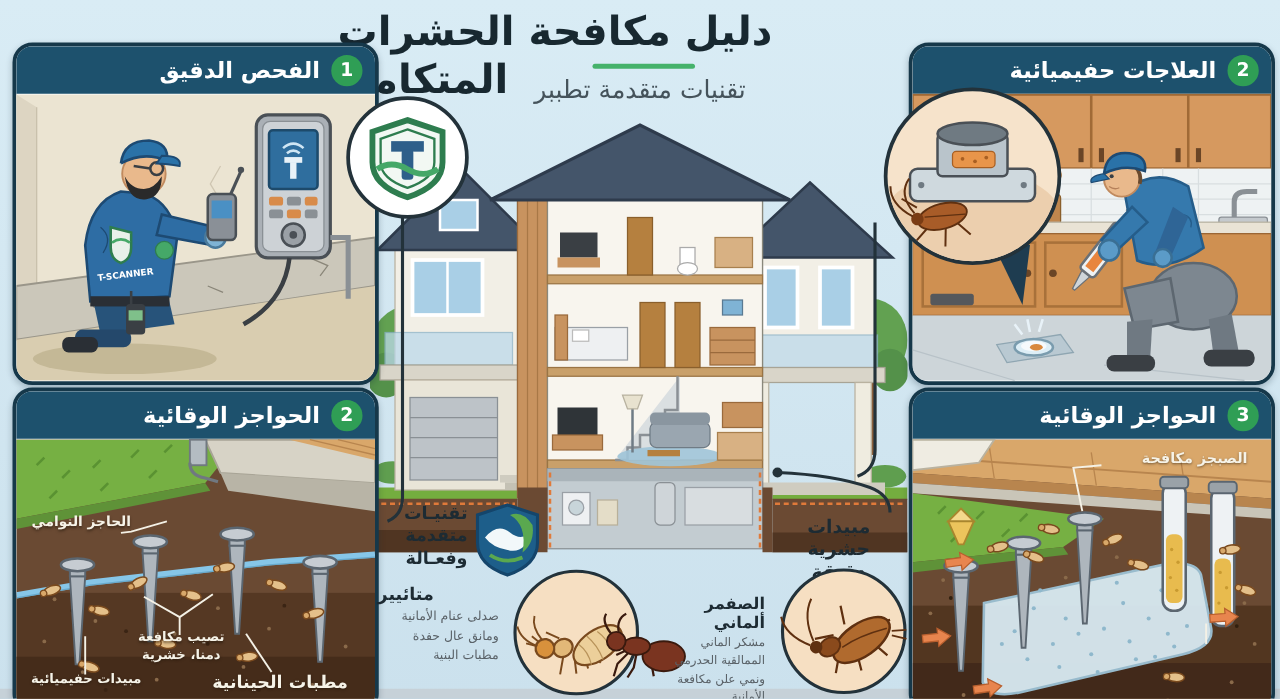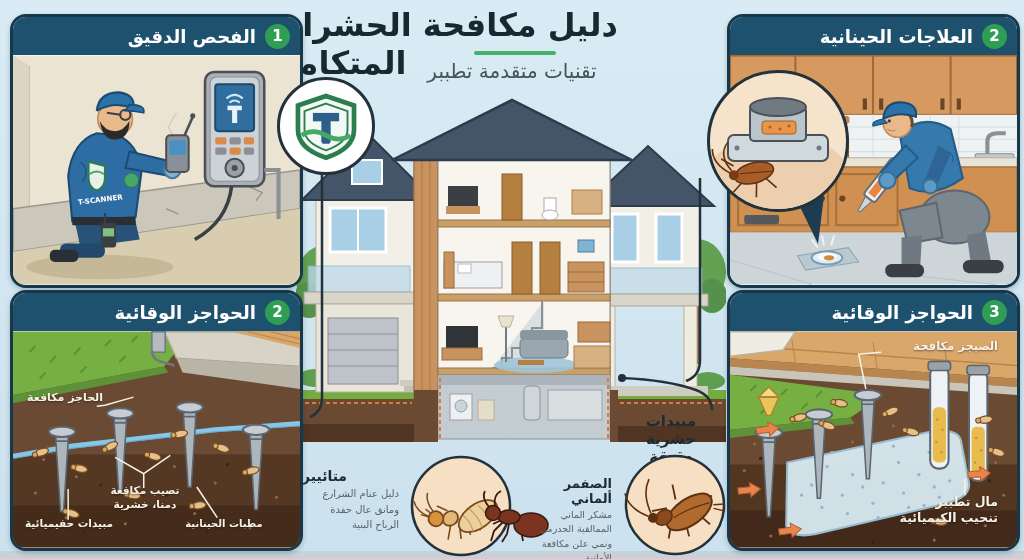"الفحص الدقيق" .panel { margin-top: none -> 20px }
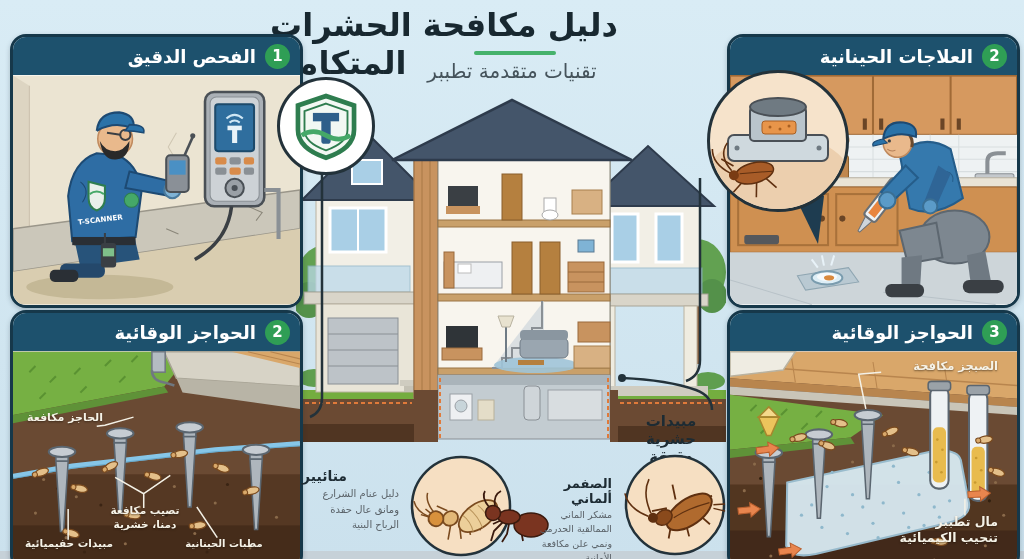"العلاجات الحينانية" span.panel-title { text: الحينانية -> حفيميائية }
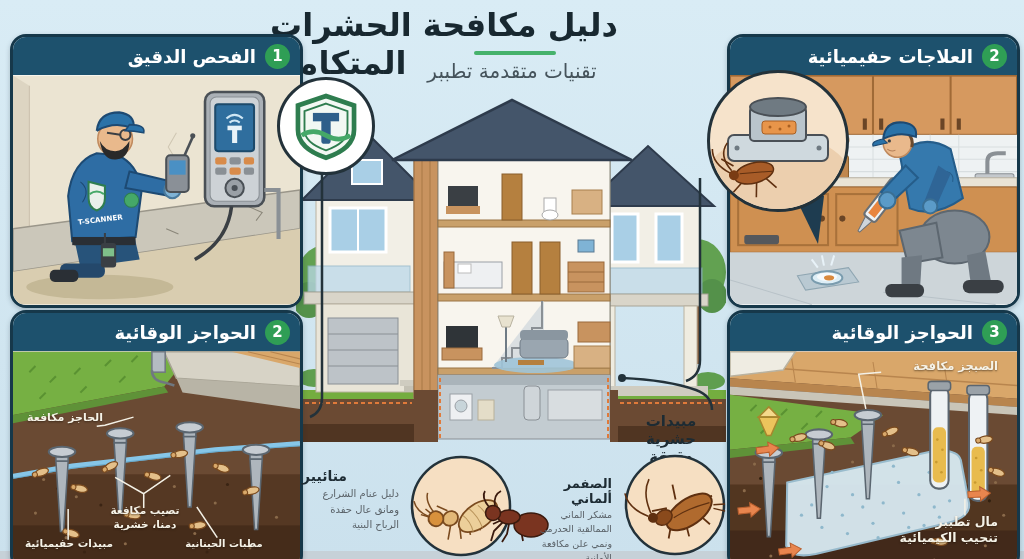"الحاجز مكافعة" div.plabel { text: مكافعة -> النوامي }
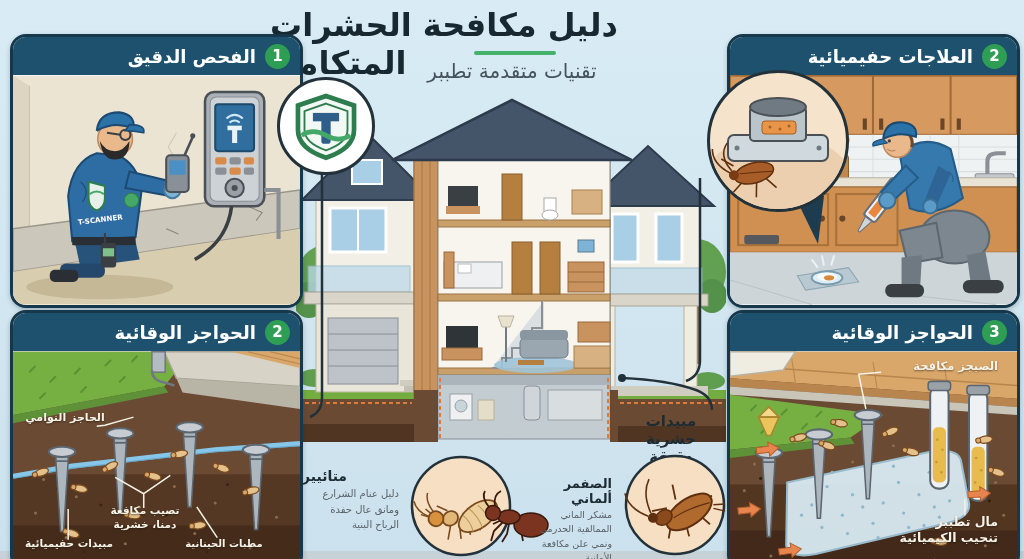"تقنيـات" div.abs { html: none -> <div> <div> <div>تقنيـات</div> <div>متقدمة</div> <div>وفعـالة</div> </div> <svg> <path></path> <path></path> <path></path> <path></path> </svg> </div> }
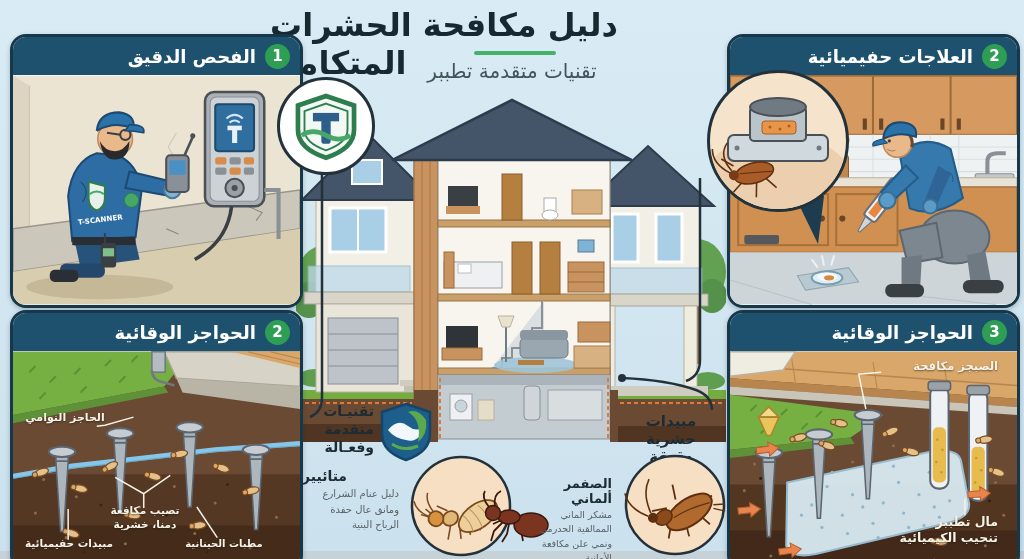"دليل عنام الشرارع" div { text: دليل عنام الشرارع -> صدلى عنام الأمانية }
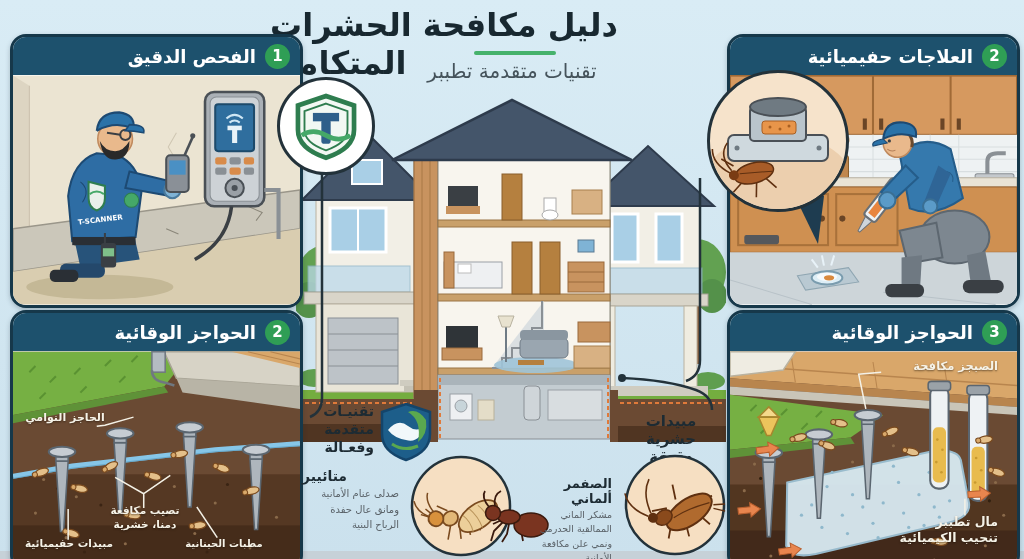"الرباح البنية" div { text: الرباح -> مطبات }
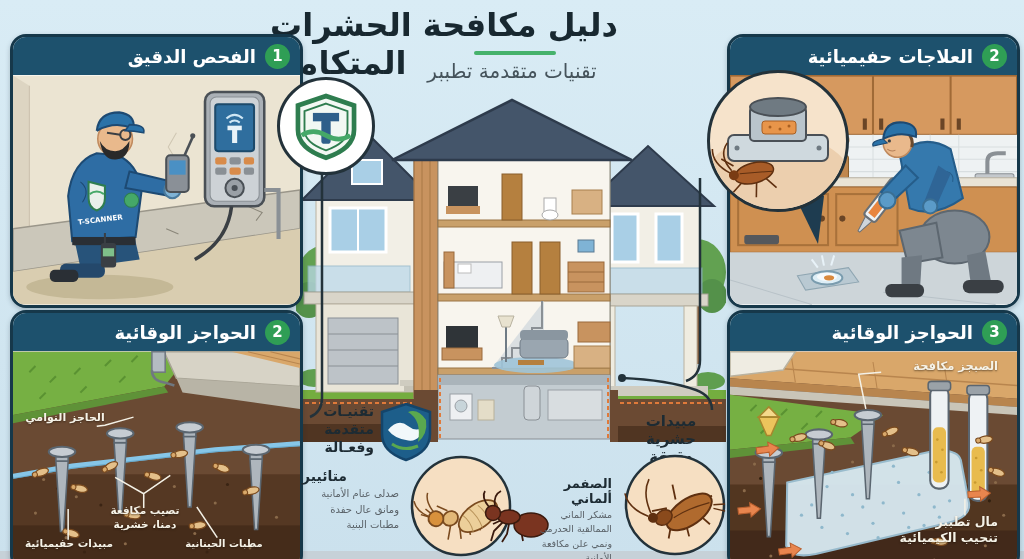"مال تطببر" div.plabel { html: <div> <div>مال تطببر</div> <div>تنحيب الكيميائية</div> </div> -> none }
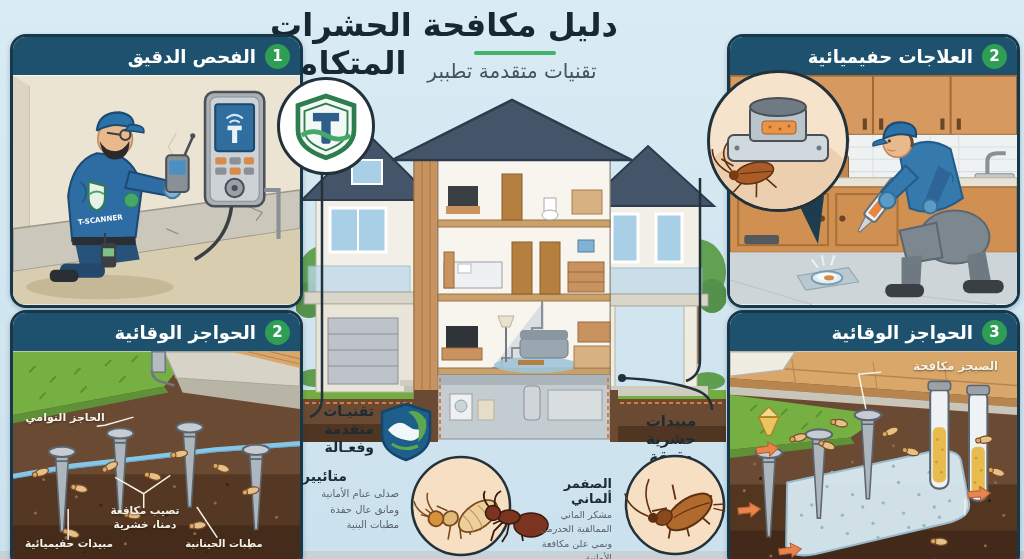"مطبات الحينانية" div.plabel { font-size: 10px -> 14px }
